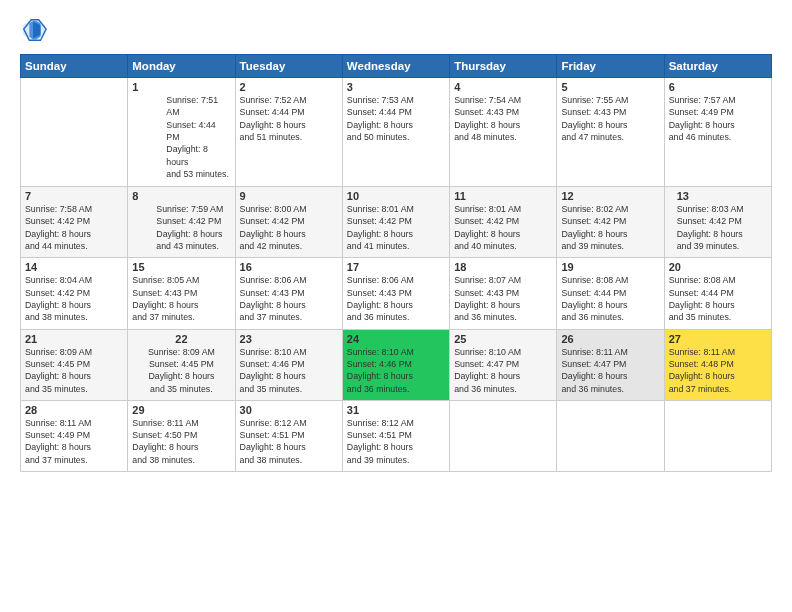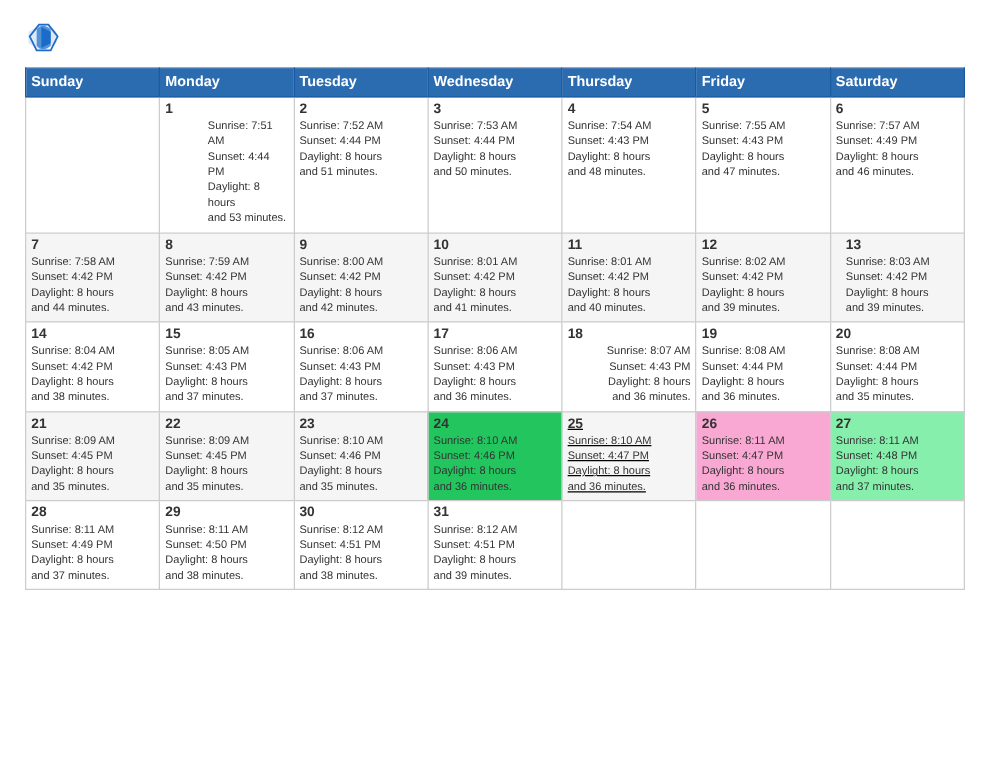"Sunrise: 7:59 AM" div.day-info { margin-left: none -> 24px }
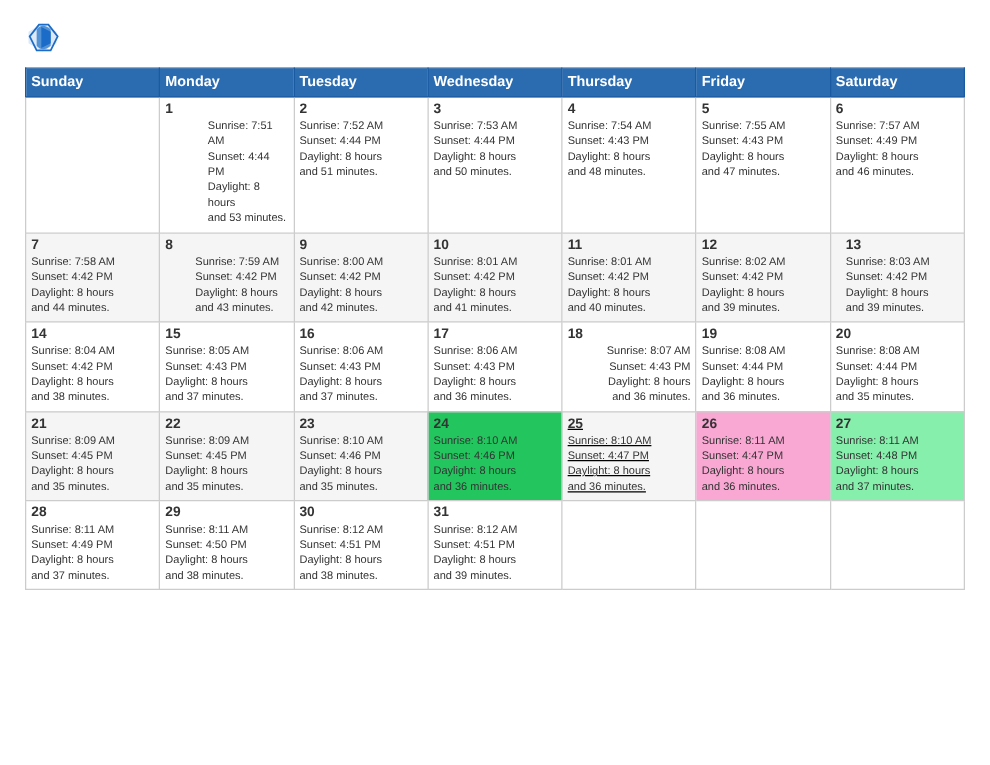"Sunrise: 8:07 AM" div.day-info { text-align: right -> none }
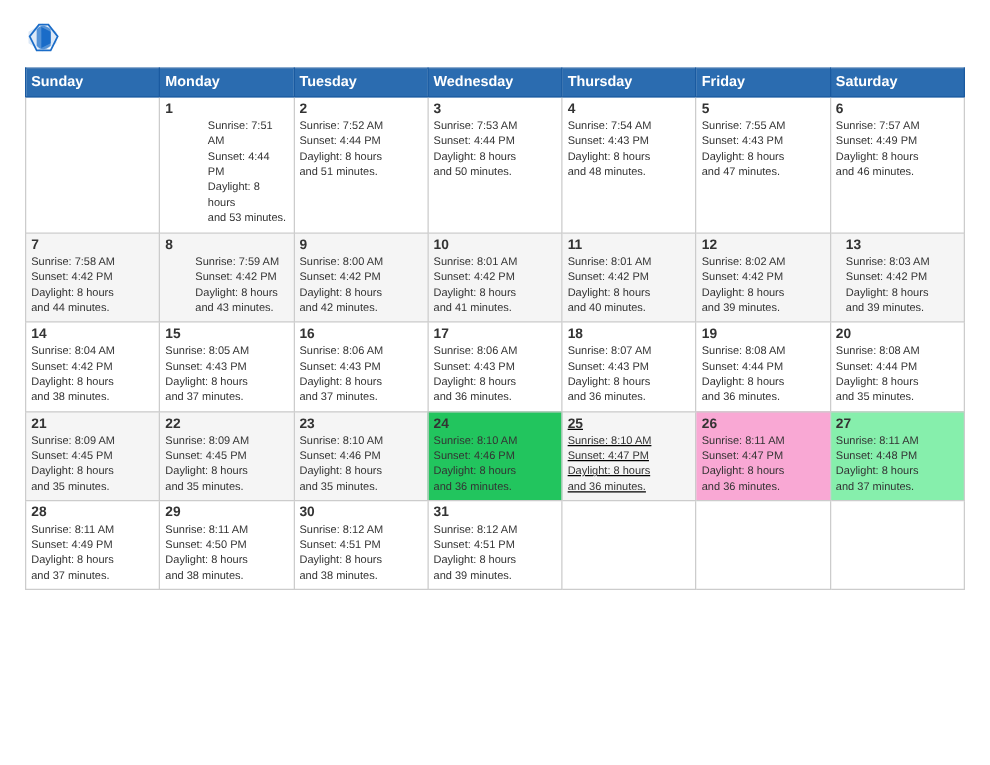"22" td { text-align: none -> center }
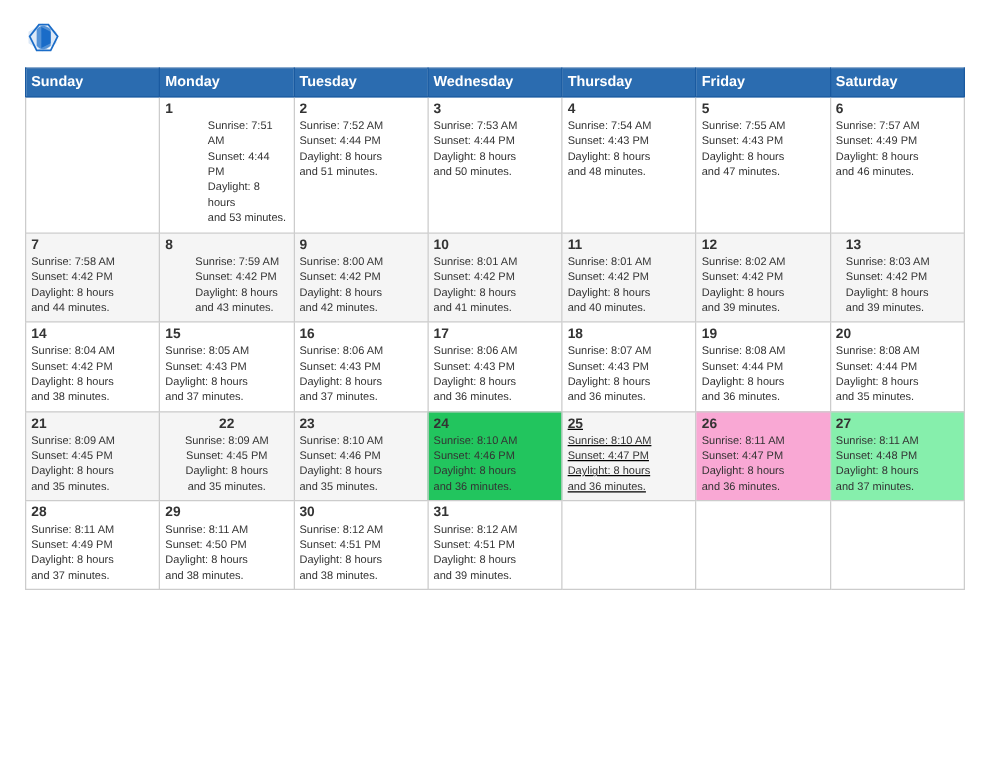"25" td { text-decoration: underline -> none }
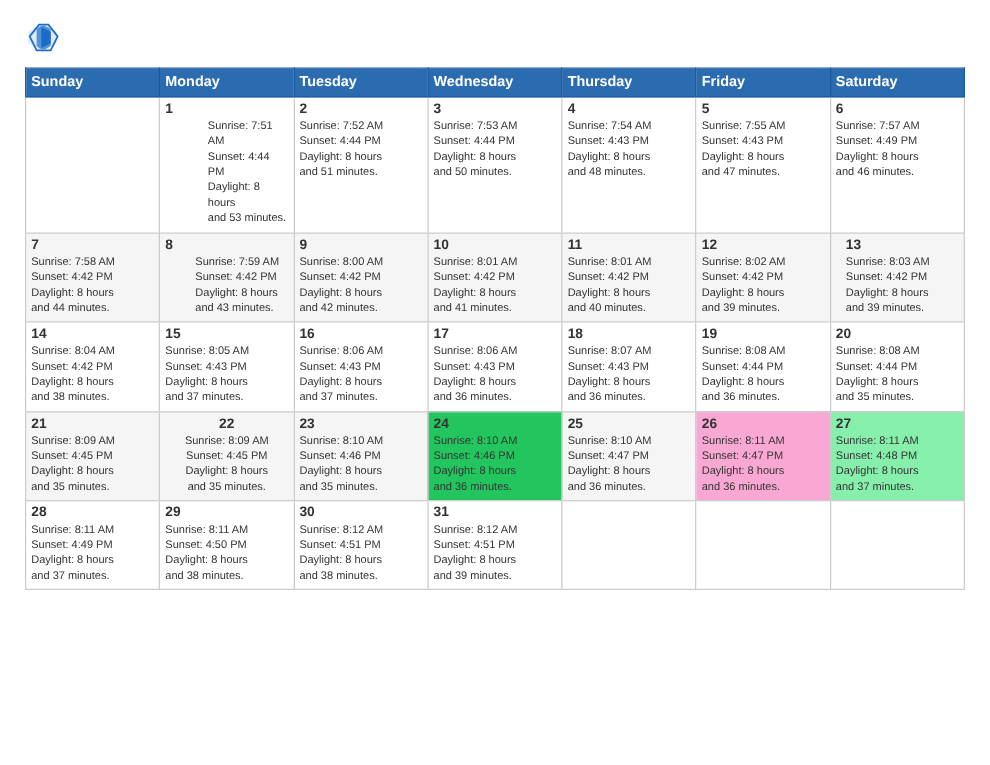"26" td { background: #f9a8d4 -> #e5e5e5 }
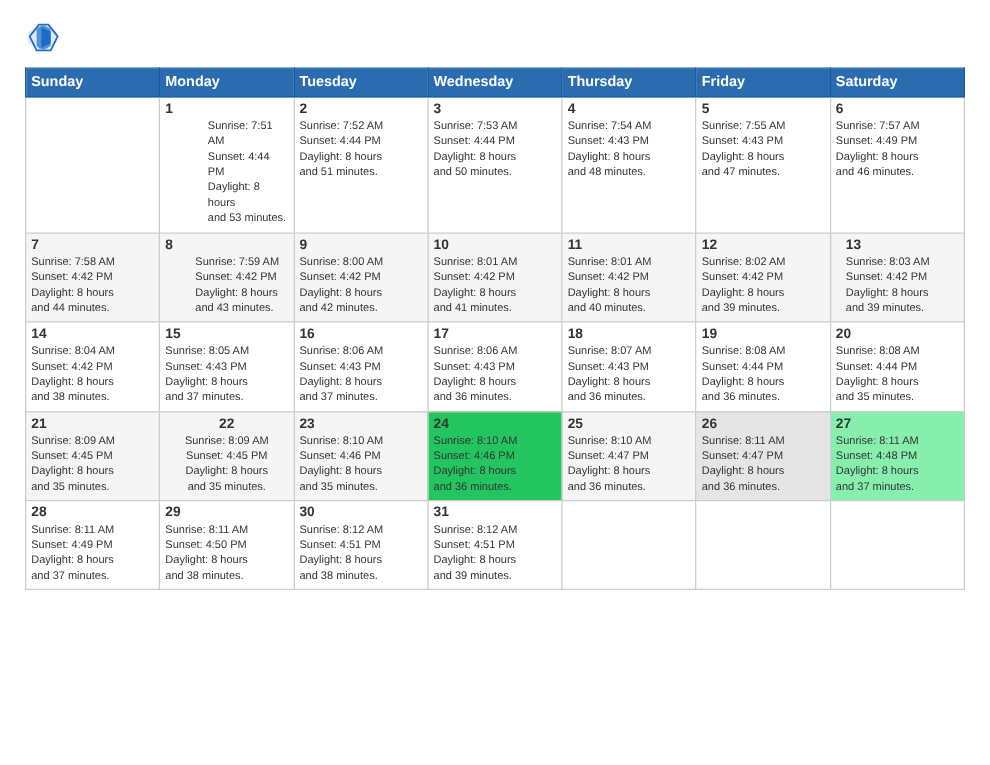"27" td { background: #86efac -> #fde047 }
